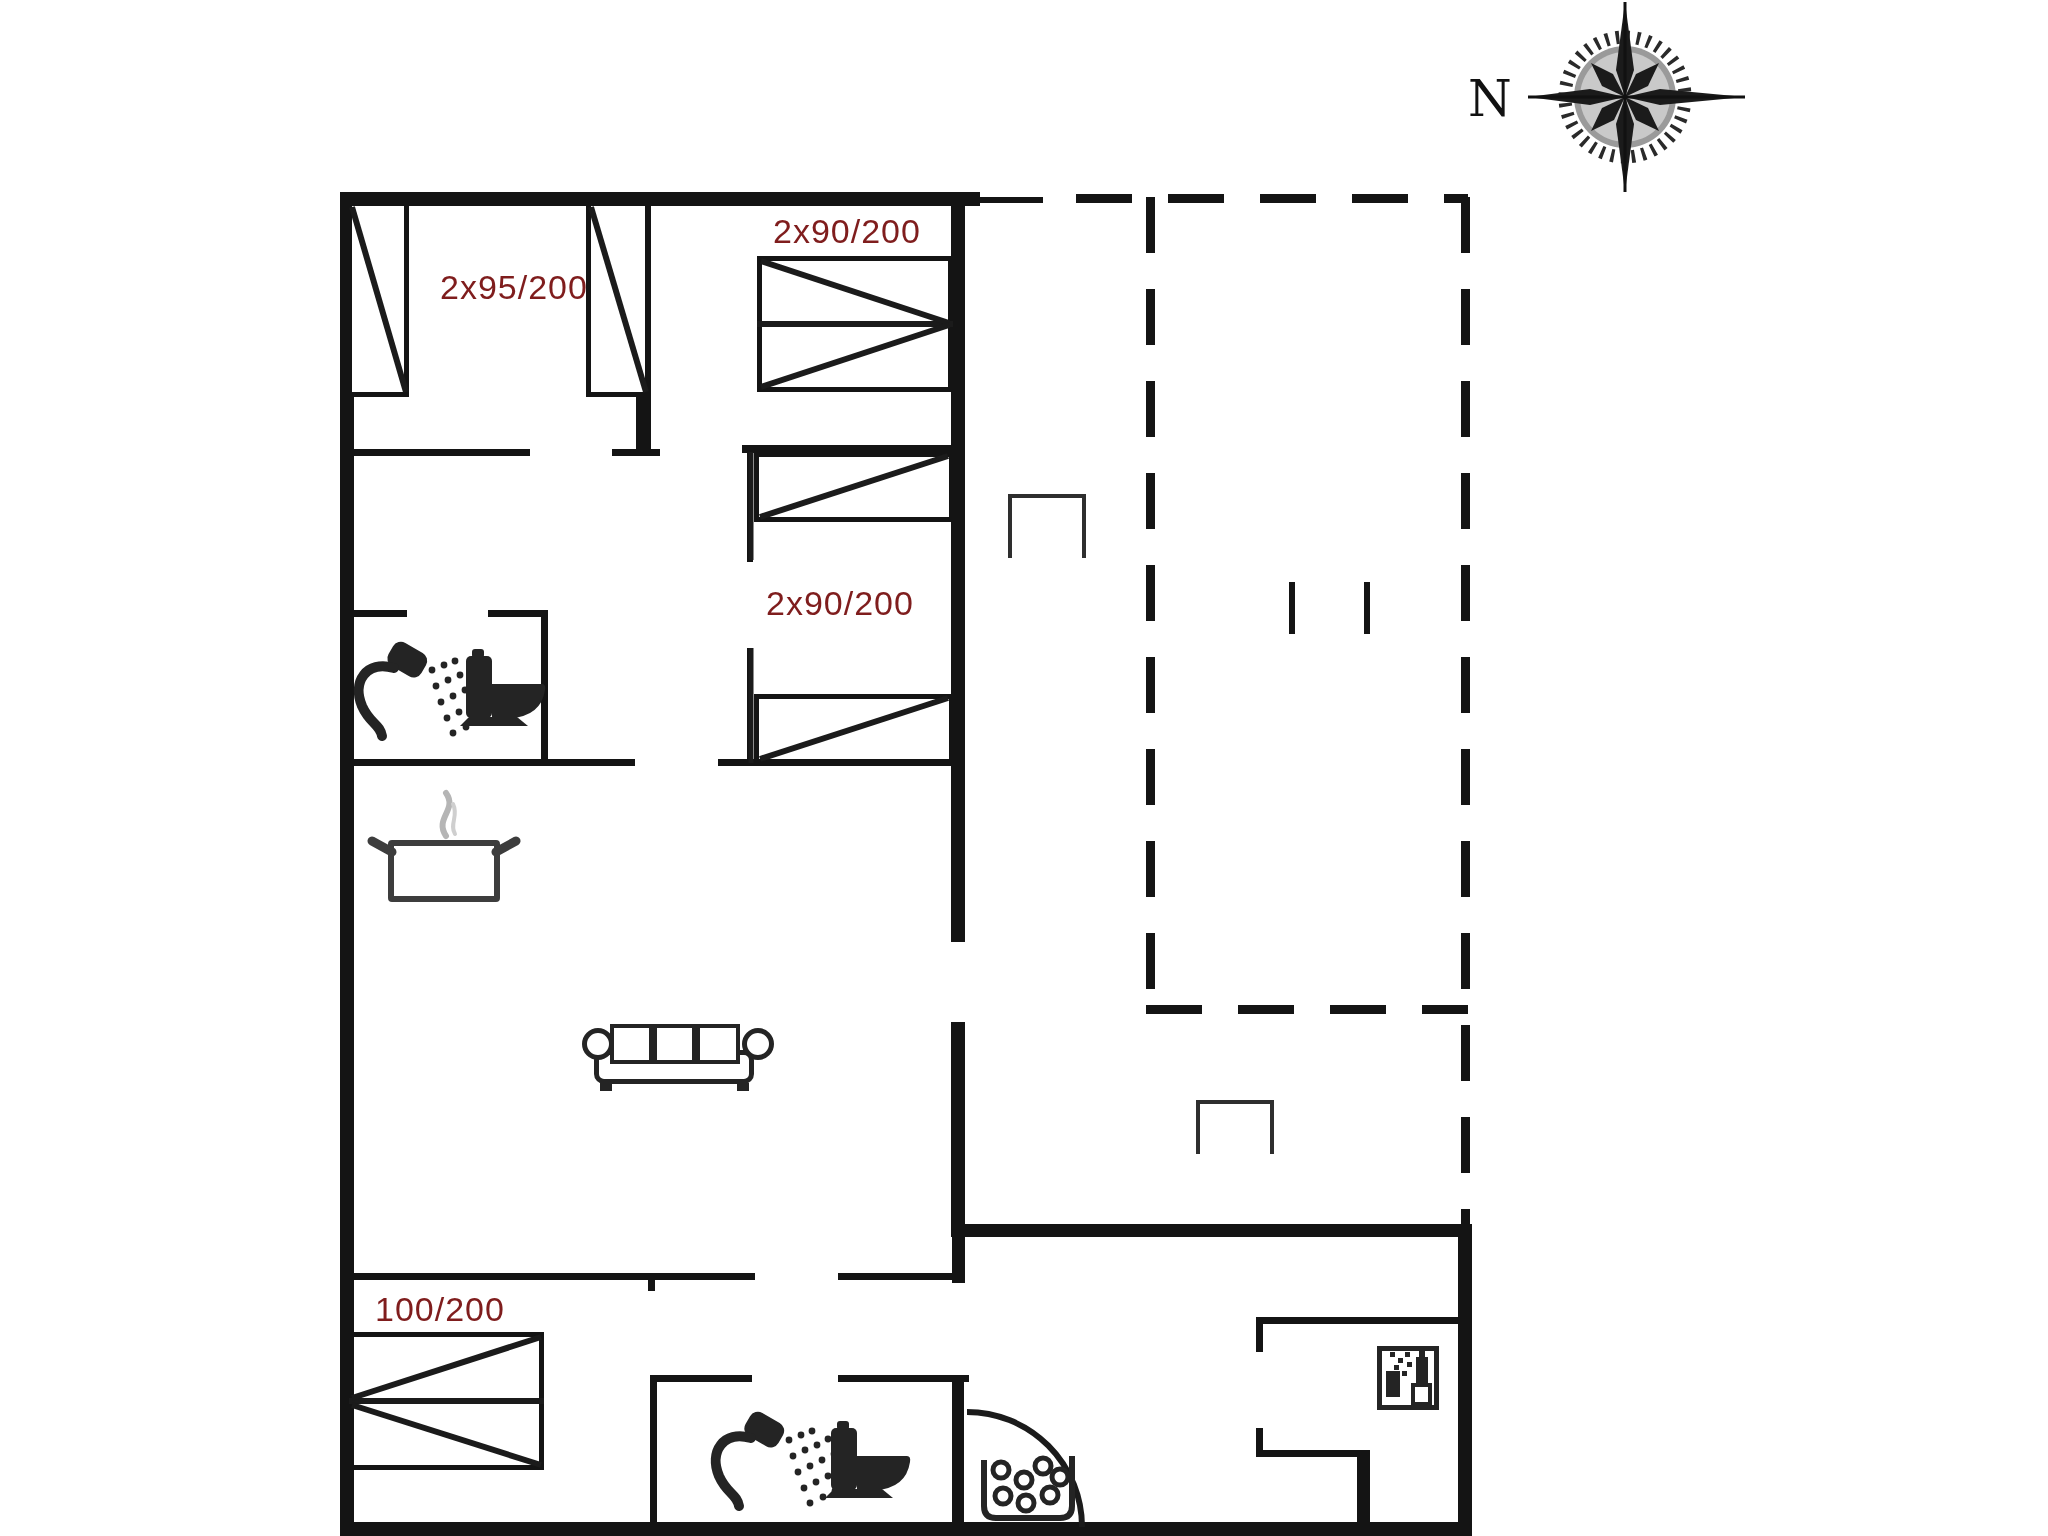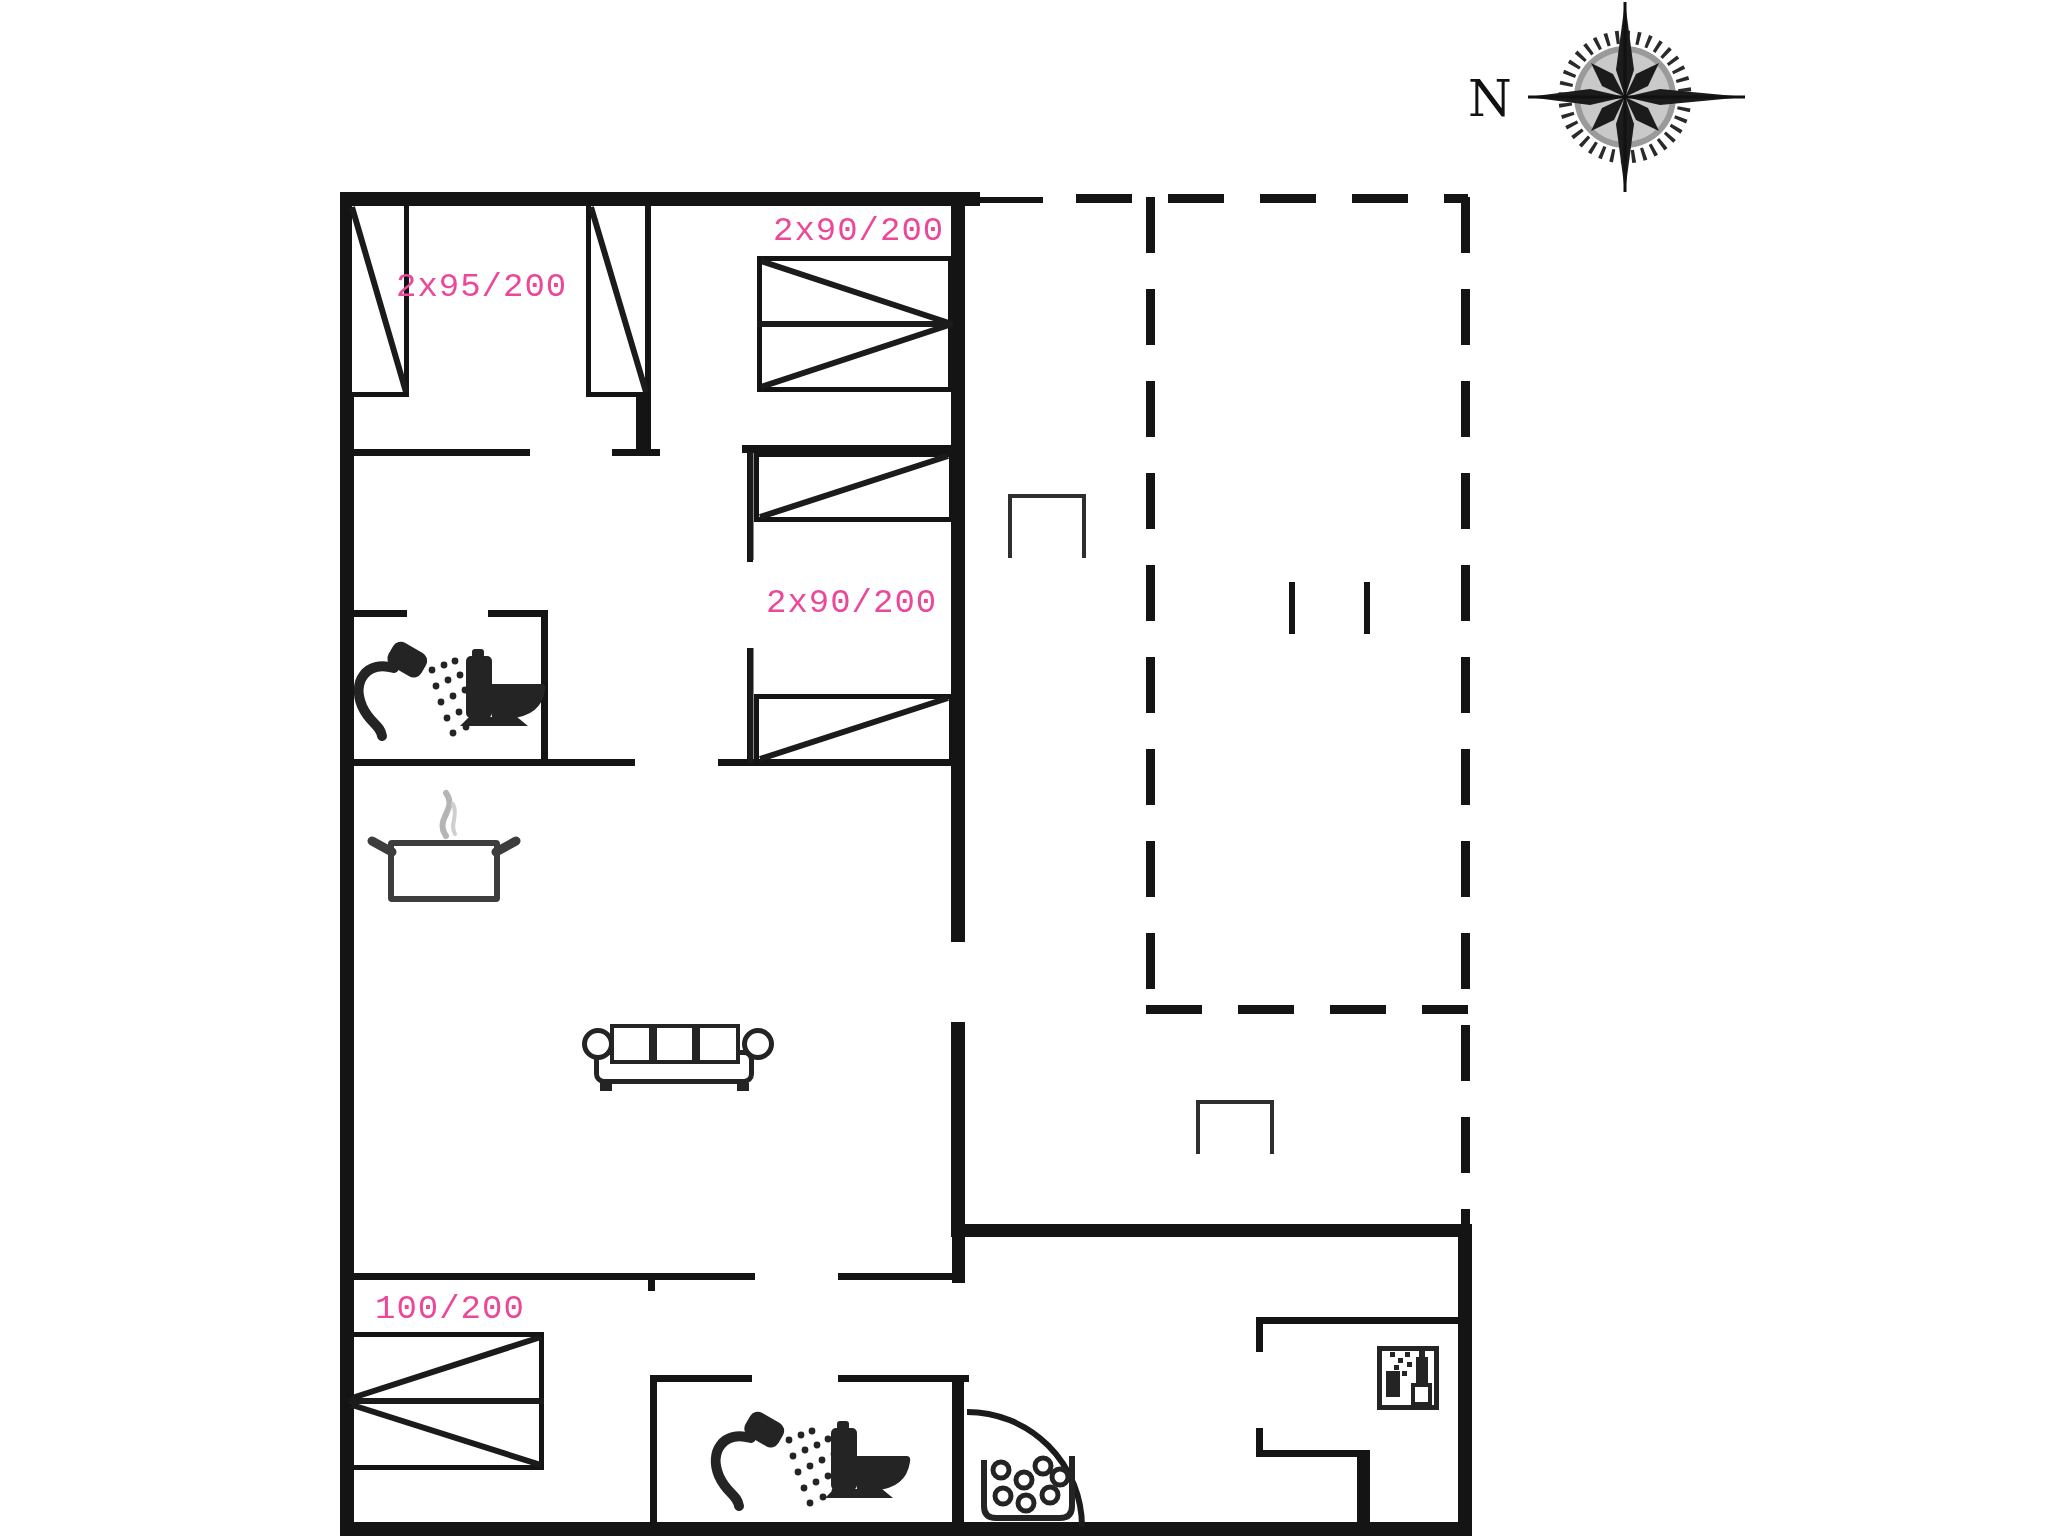"2x90/200" .label { color: #ec4899 -> #7f1d1d; font-family: Liberation Mono, monospace -> Liberation Sans, sans-serif }
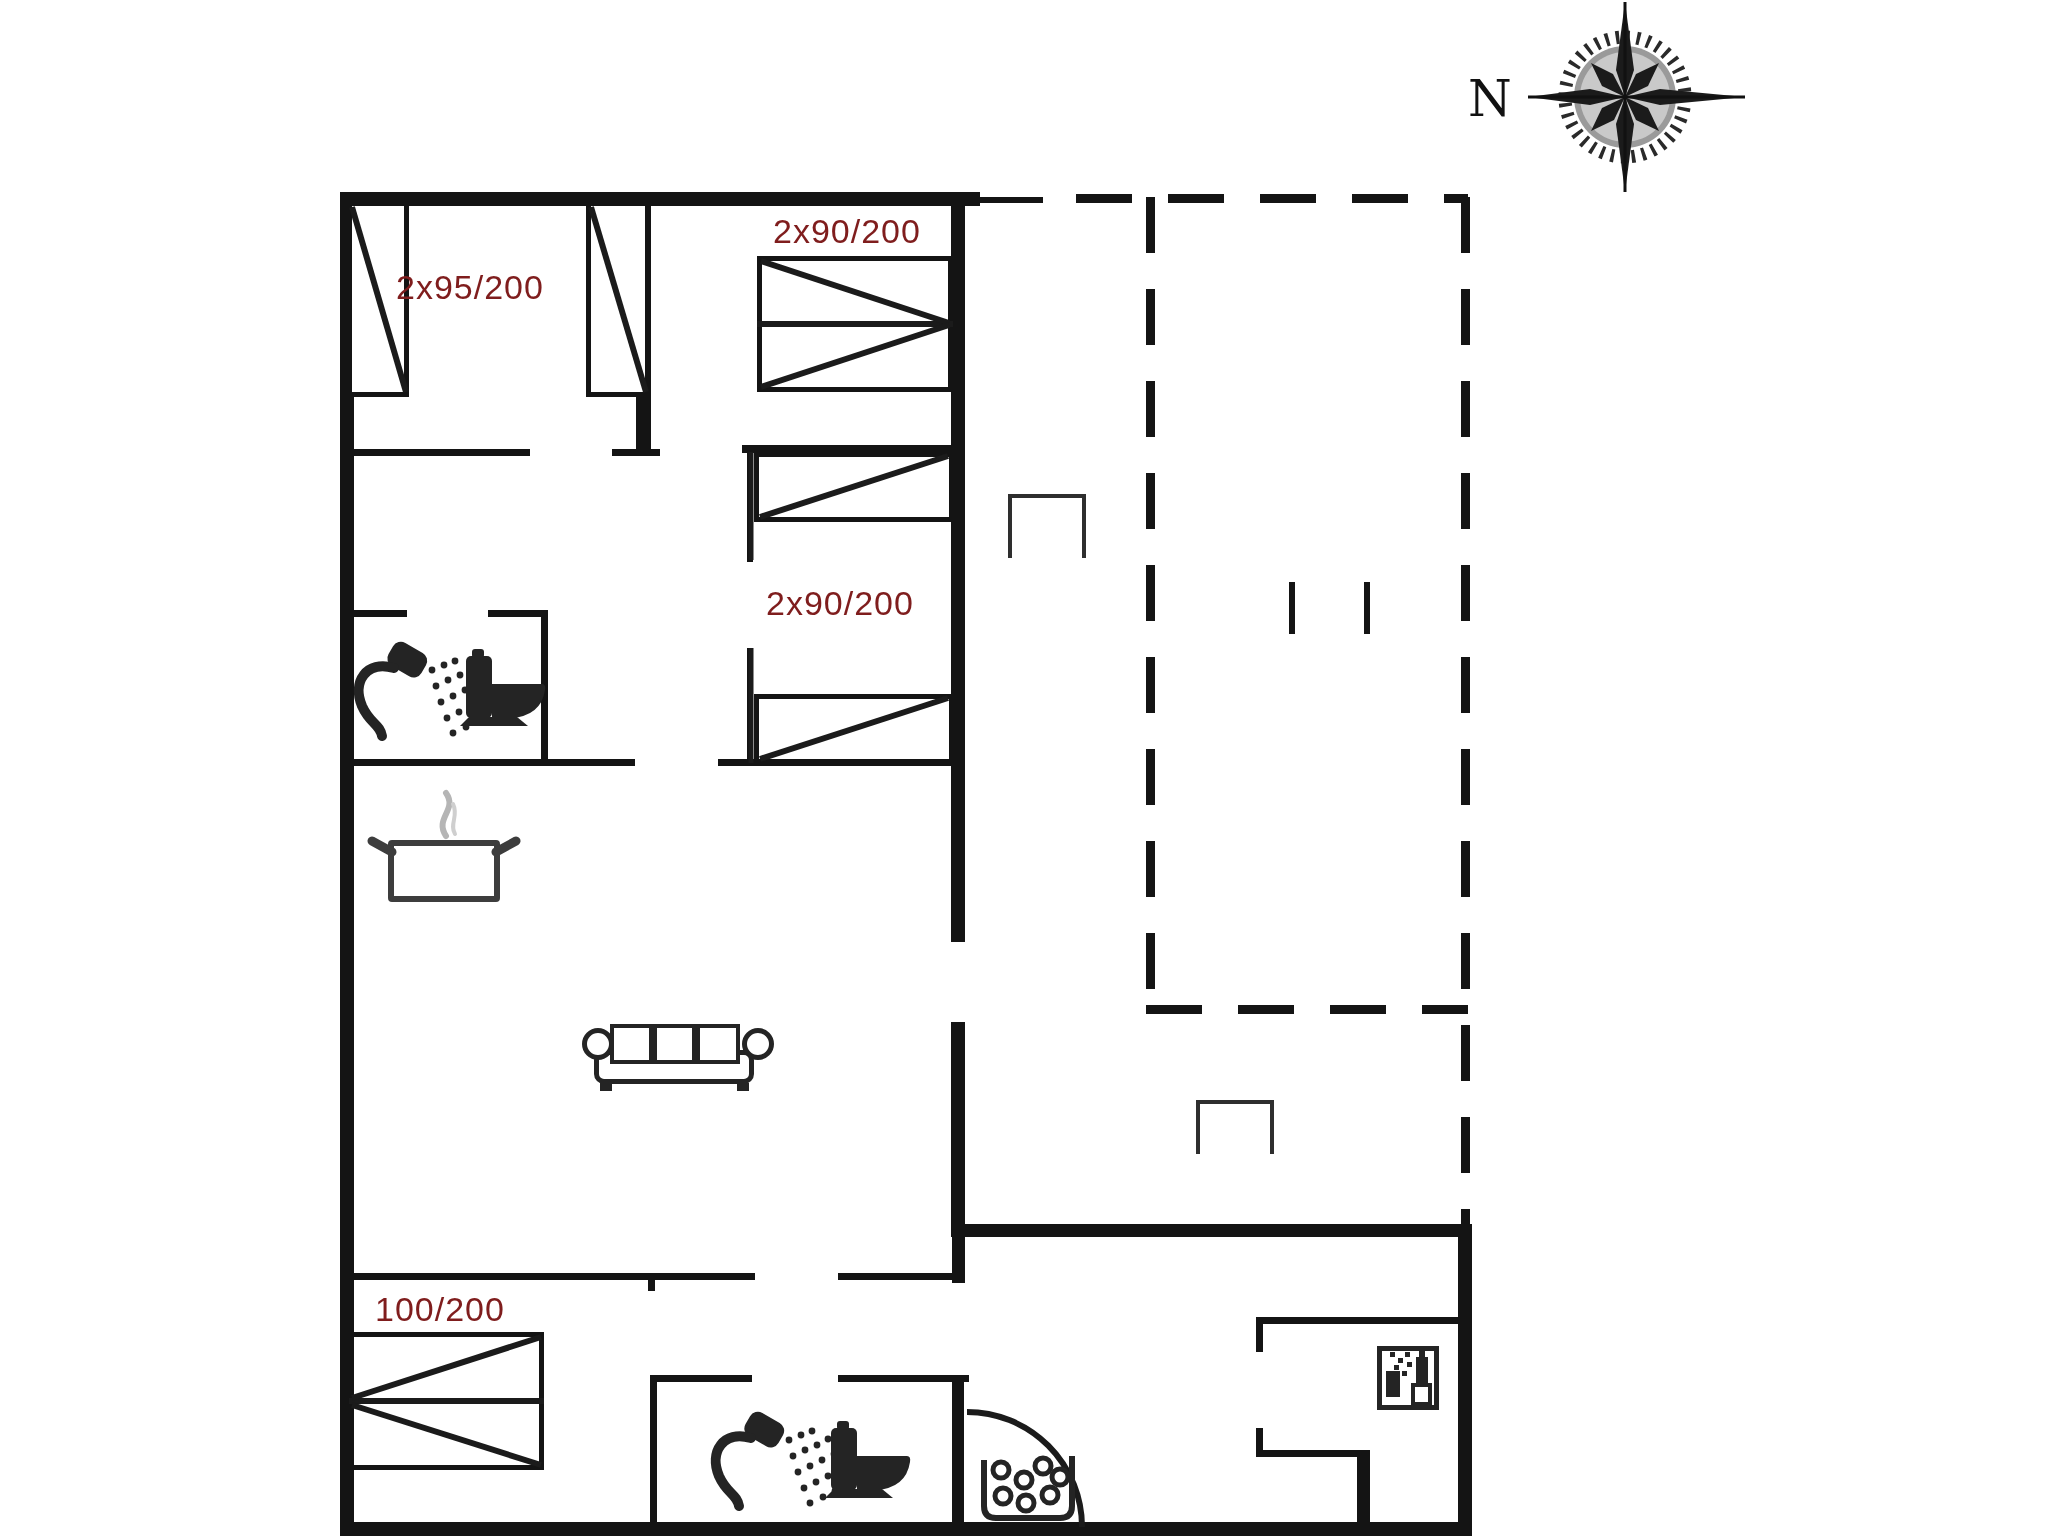"2x95/200" div.label { left: 396px -> 440px }
